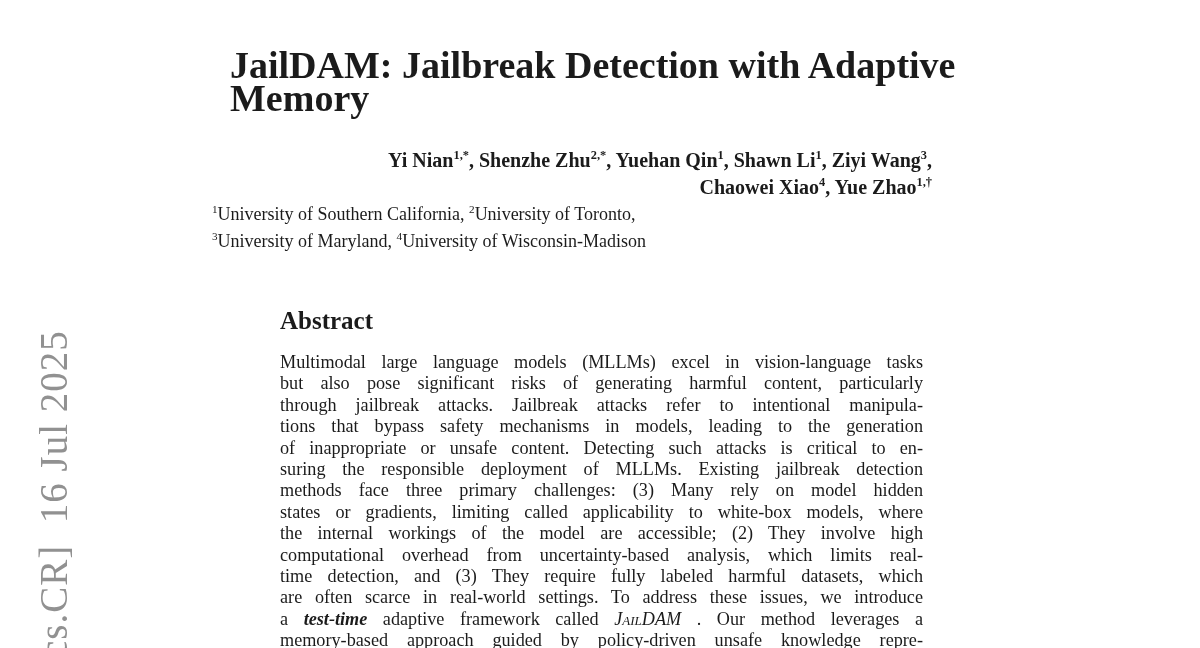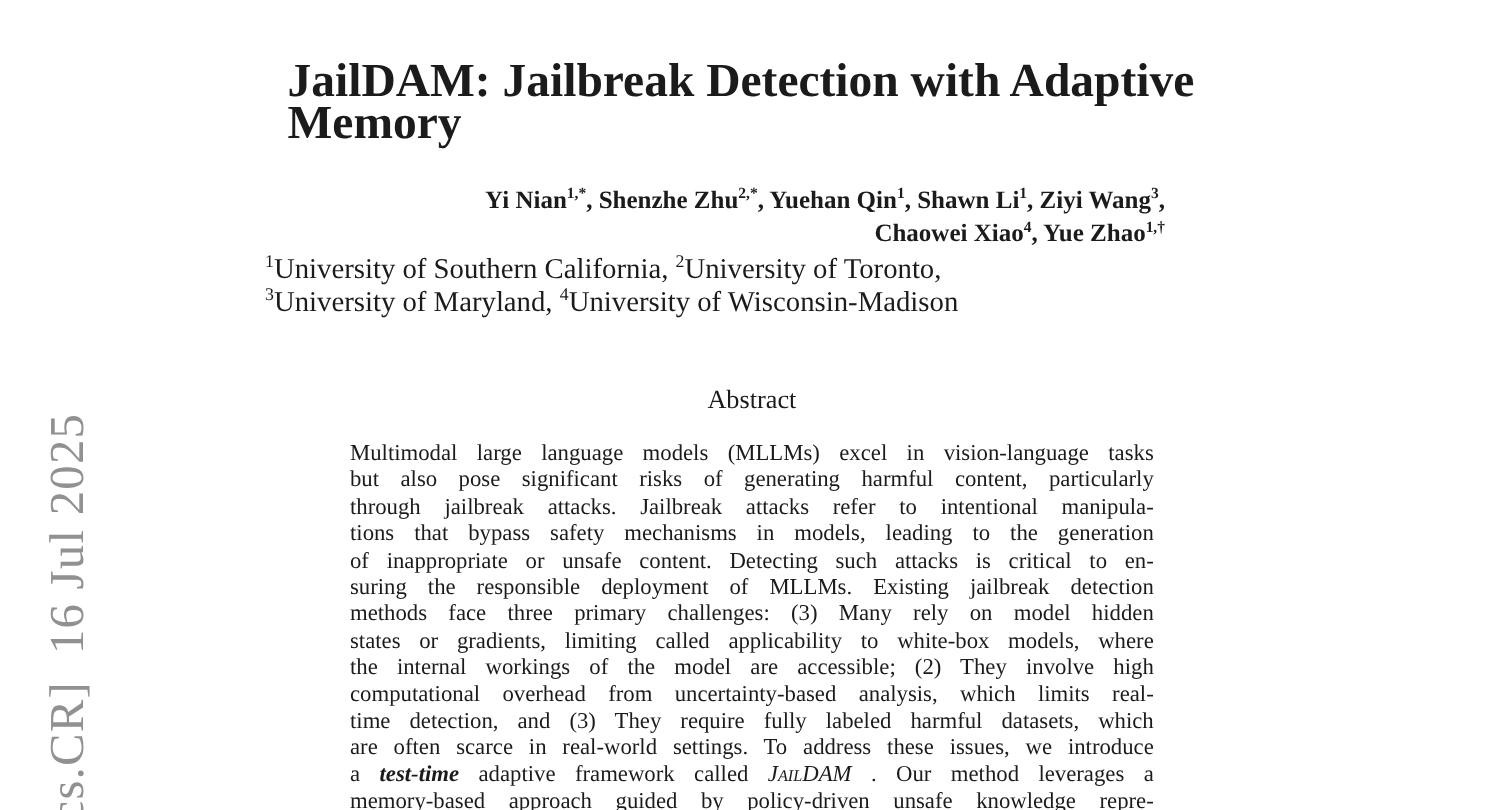"1University of Southern California," .affils { font-size: 23px -> 18px }
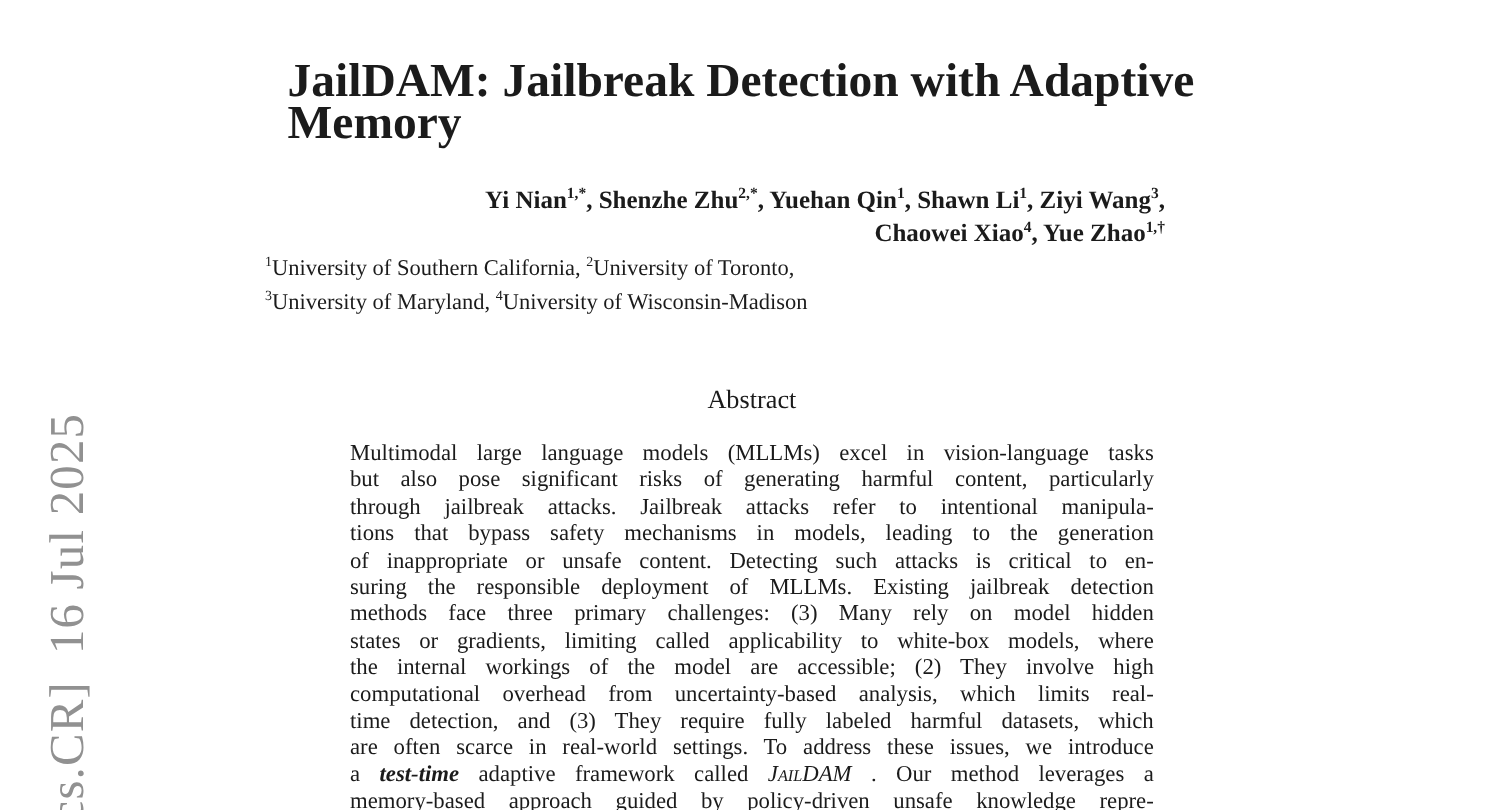"Abstract" .abs-heading { font-size: 21px -> 25px; font-weight: normal -> bold; text-align: center -> none }
